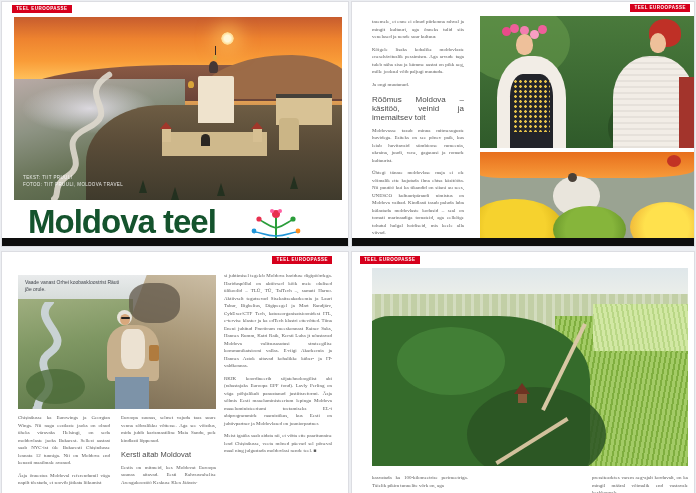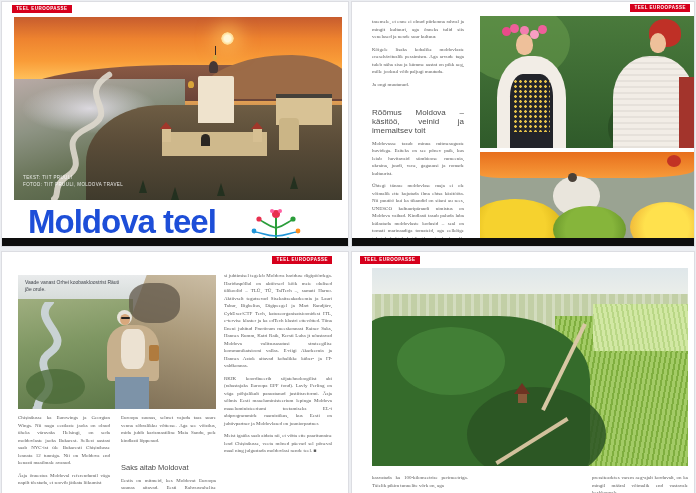"Rõõmus Moldova – käsitöö, veinid" .h-sans { margin: 20px 0 4px 0 -> 7px 0 4px 0 }
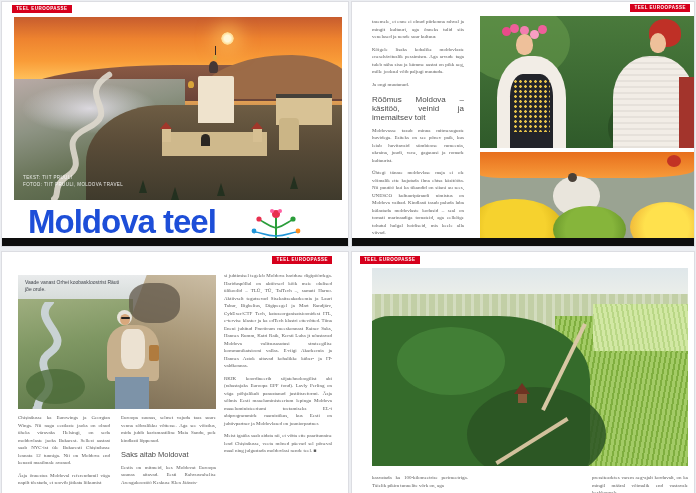"Moldova teel" #main-title { color: #1d4ed8 -> #14532d }
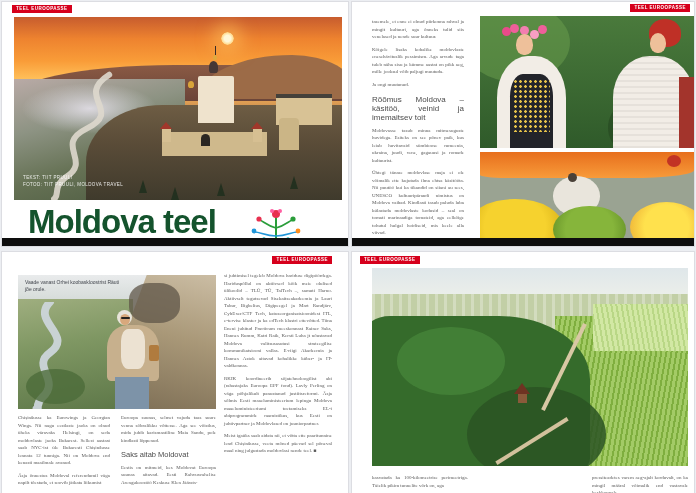"Saks aitab Moldovat" h3.h-sans { text: Saks -> Kersti }
